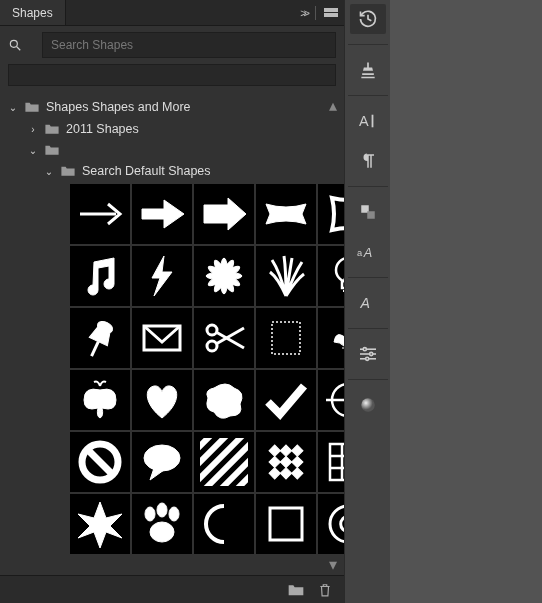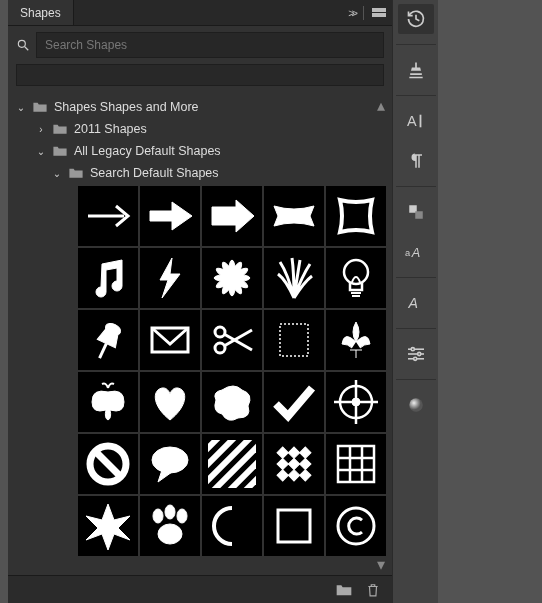"Shapes" .panel { margin-left: 8px -> none; width: 384px -> 344px }
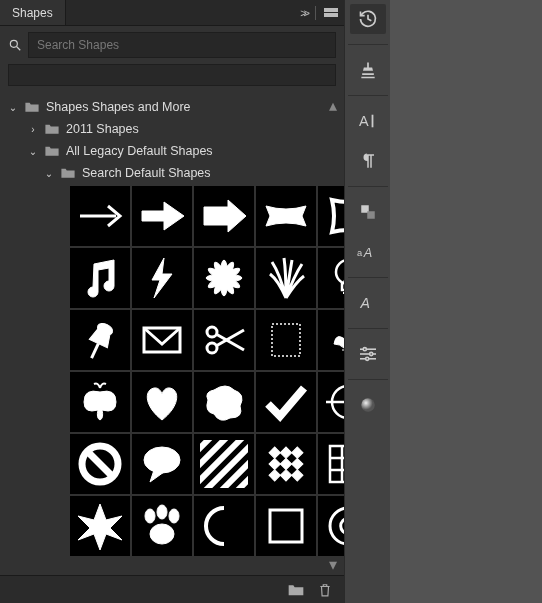"Search Shapes" .search-row { gap: 6px -> 20px }
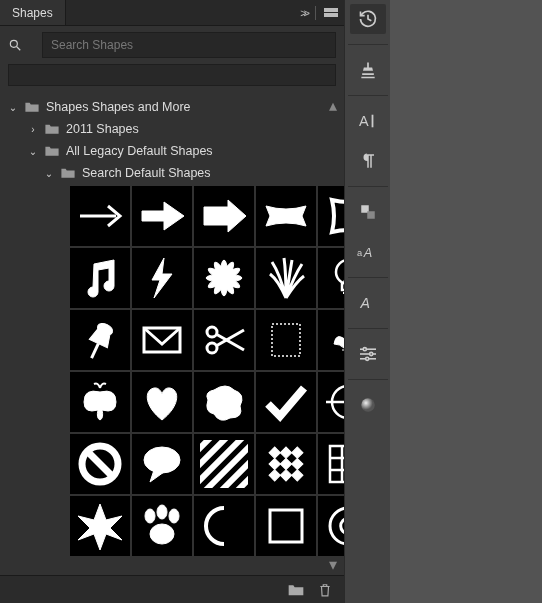"All Legacy Default Shapes" span { html: <span>All Legacy Default Shapes</span> -> none }
